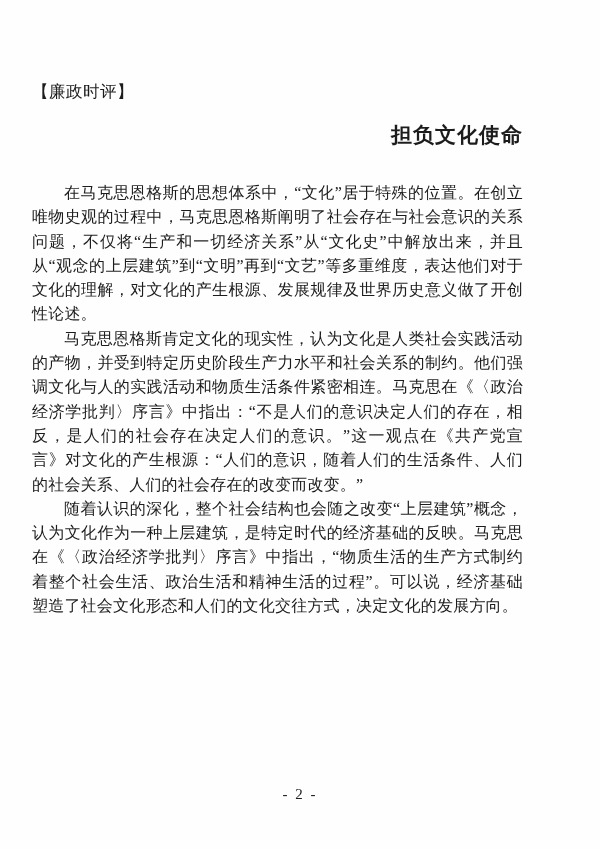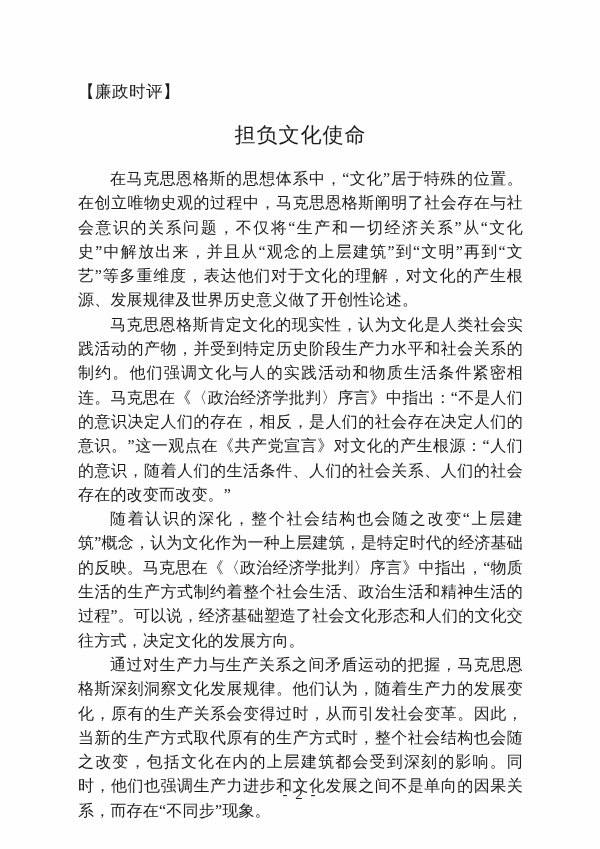"【廉政时评】" .page { padding: 82px 77px 0 78px -> 82px 77px 0 32px }
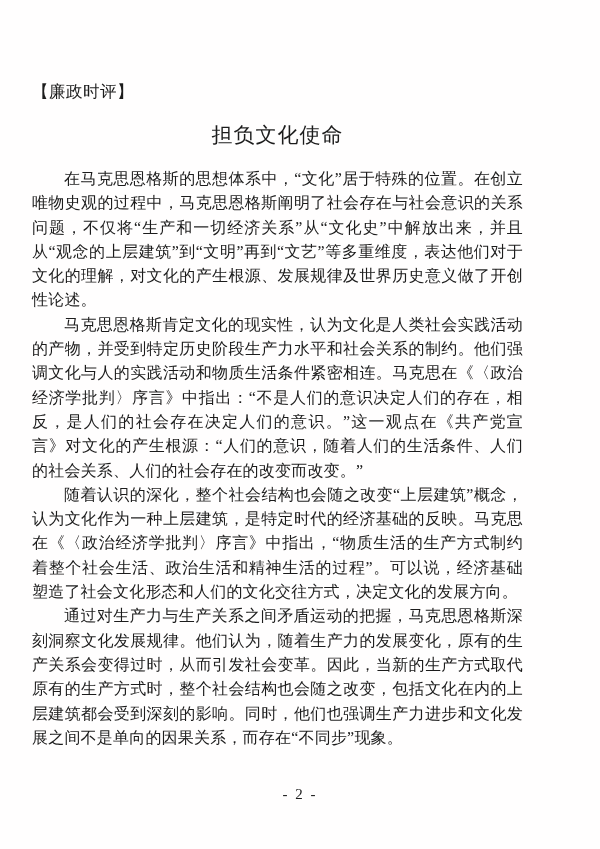"担负文化使命" .doc-title { font-weight: 400 -> 700; text-align: center -> right }
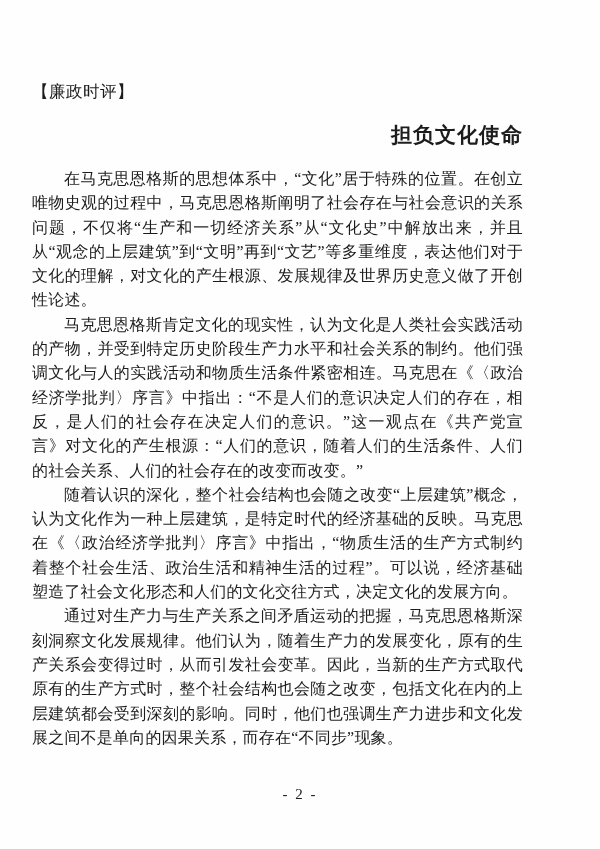"在马克思恩格斯的思想体系中，“文化”居于特殊的位置。在创立唯物史观的过程中，马克" .body-text { margin-top: 20px -> 34px }
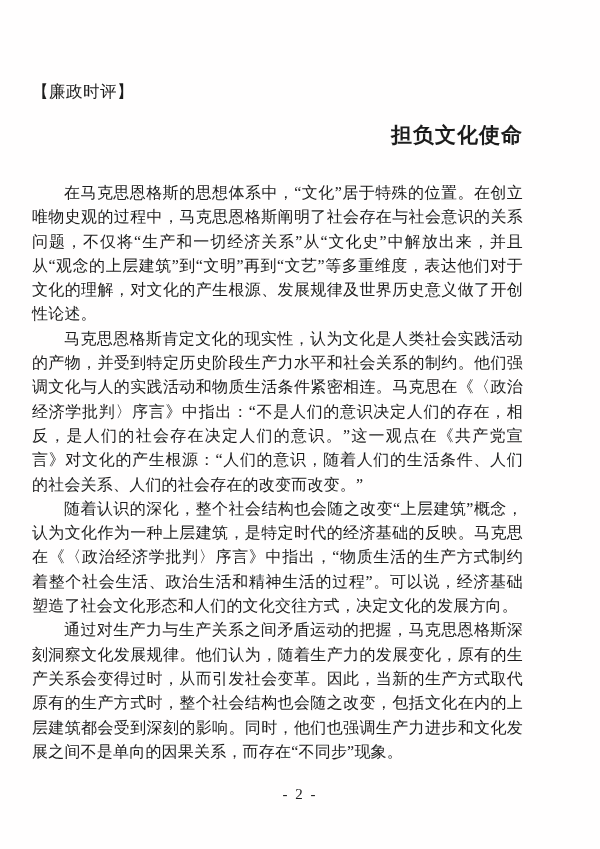"通过对生产力与生产关系之间矛盾运动的把握，马克思恩格斯深刻洞察文化发展规律。他们" p { html: <p>通过对生产力与生产关系之间矛盾运动的把握，马克思恩格斯深刻洞察文化发展规律。他们认为，随着生产力的发展变化，原有的生产关系会变得过时，从而引发社会变革。因此，当新的生产方式取代原有的生产方式时，整个社会结构也会随之改变，包括文化在内的上层建筑都会受到深刻的影响。同时，他们也强调生产力进步和文化发展之间不是单向的因果关系，而存在“不同步”现象。</p> -> none }
